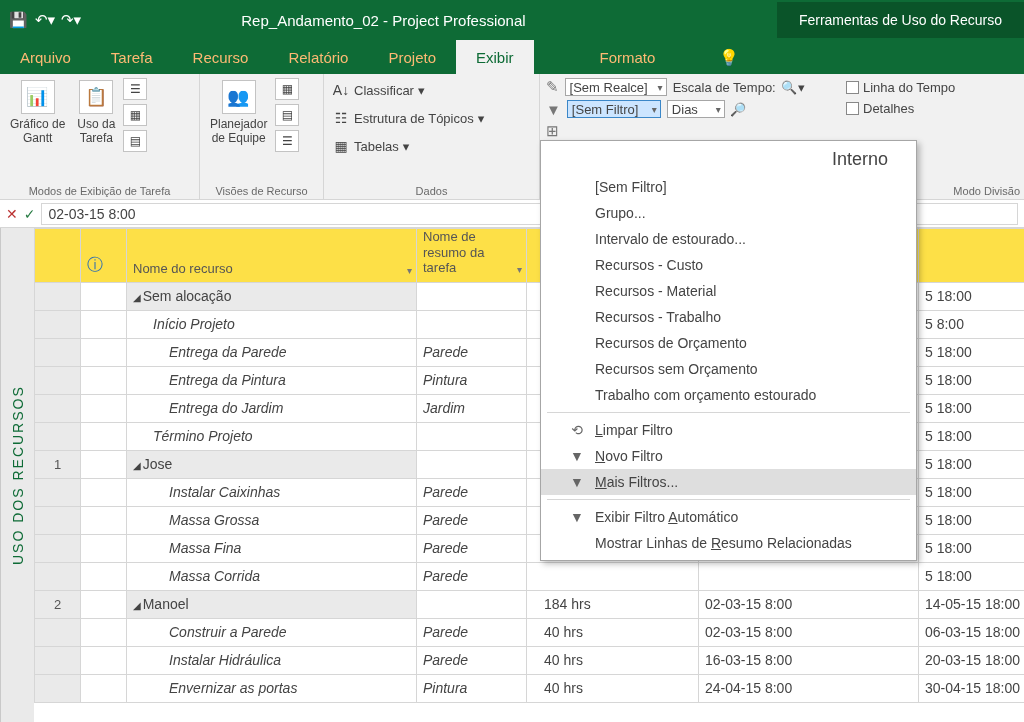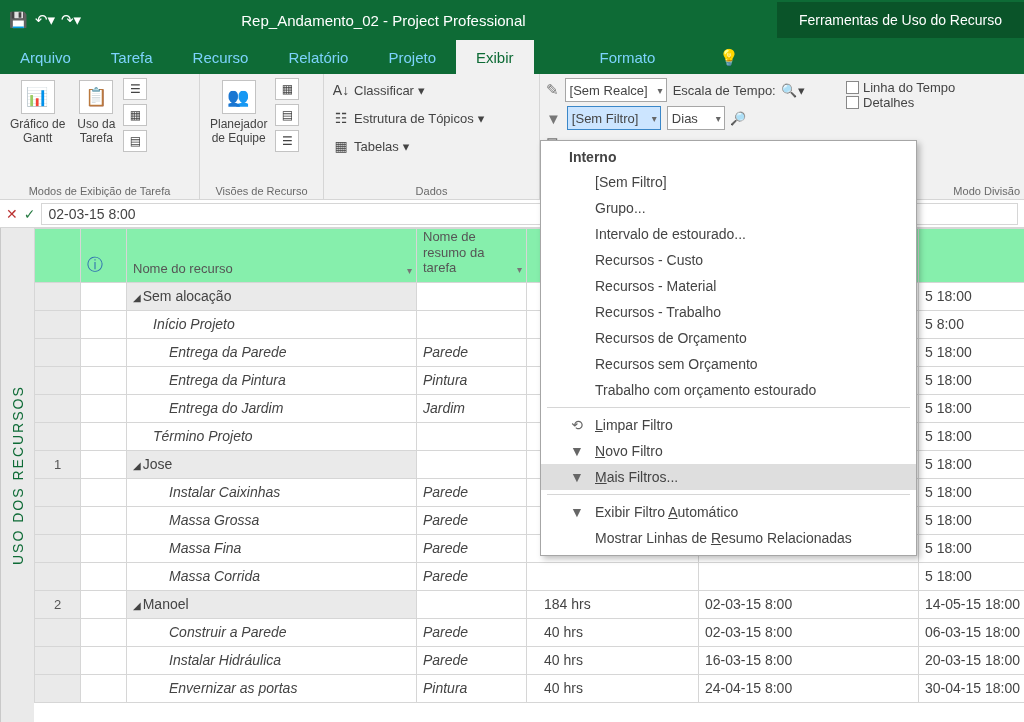"Arquivo" .rtab { color: #7dd3fc -> #fdba74 }
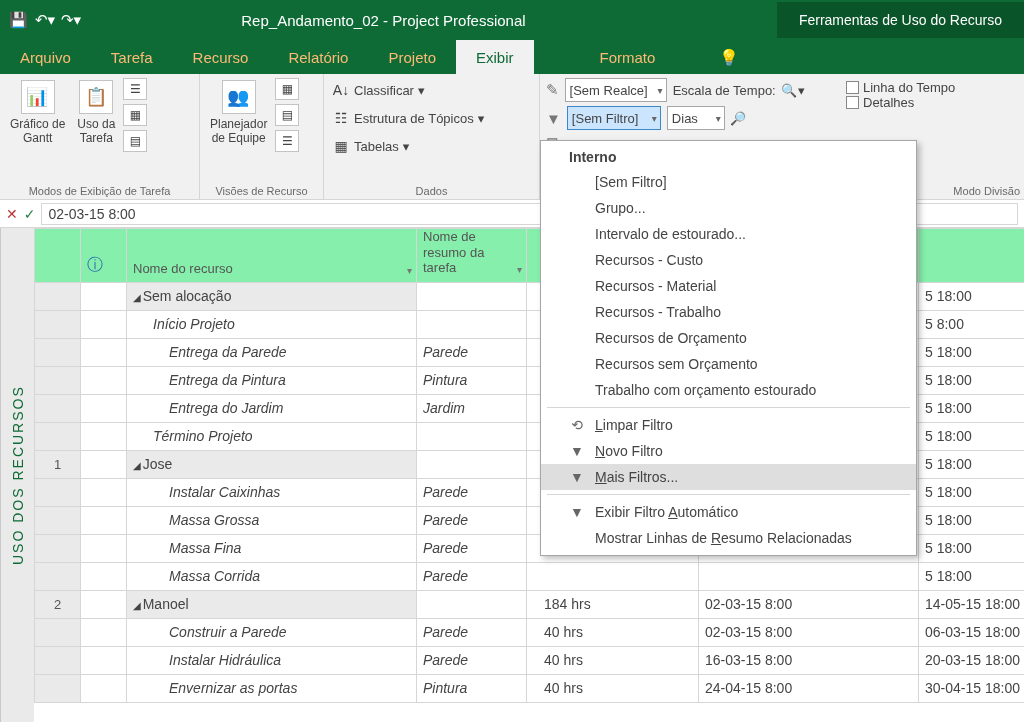"[Sem Realce]" .combo { height: 24px -> 18px }
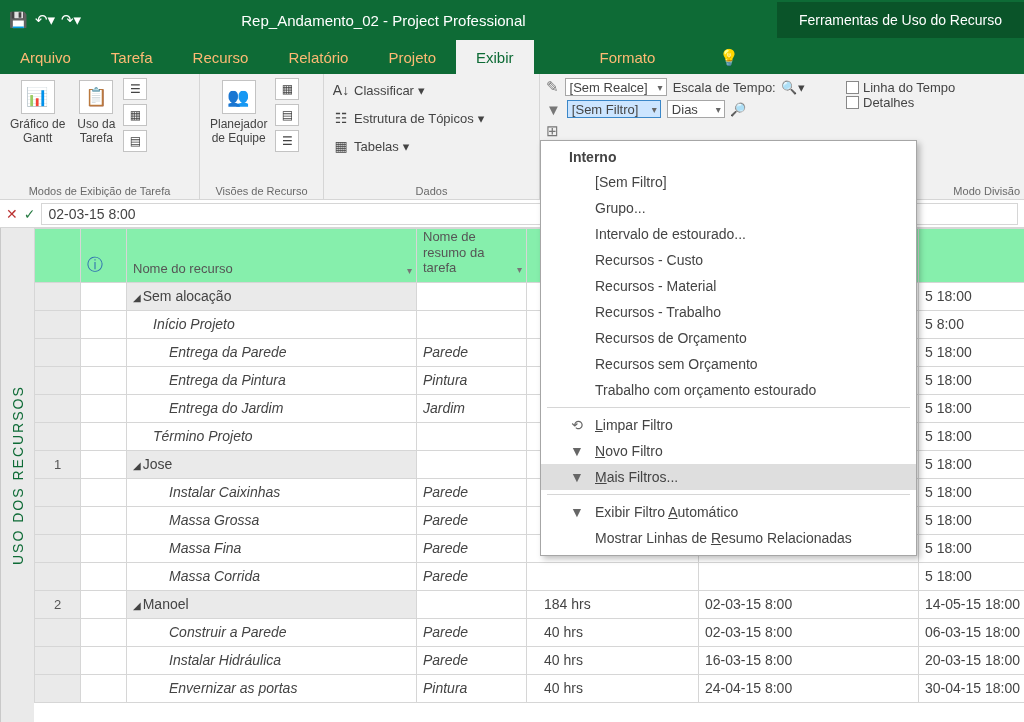"Linha do Tempo" div { gap: none -> 6px }
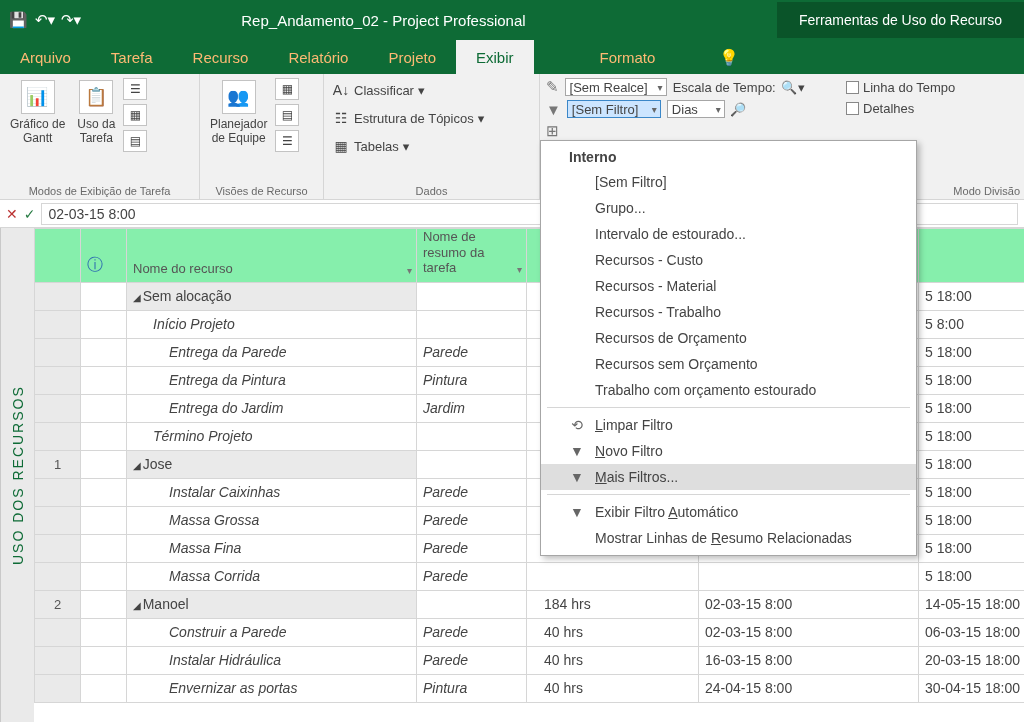"Interno" .filter-dd .hdr { font-size: 14px -> 18px; font-weight: bold -> normal; text-align: none -> right }
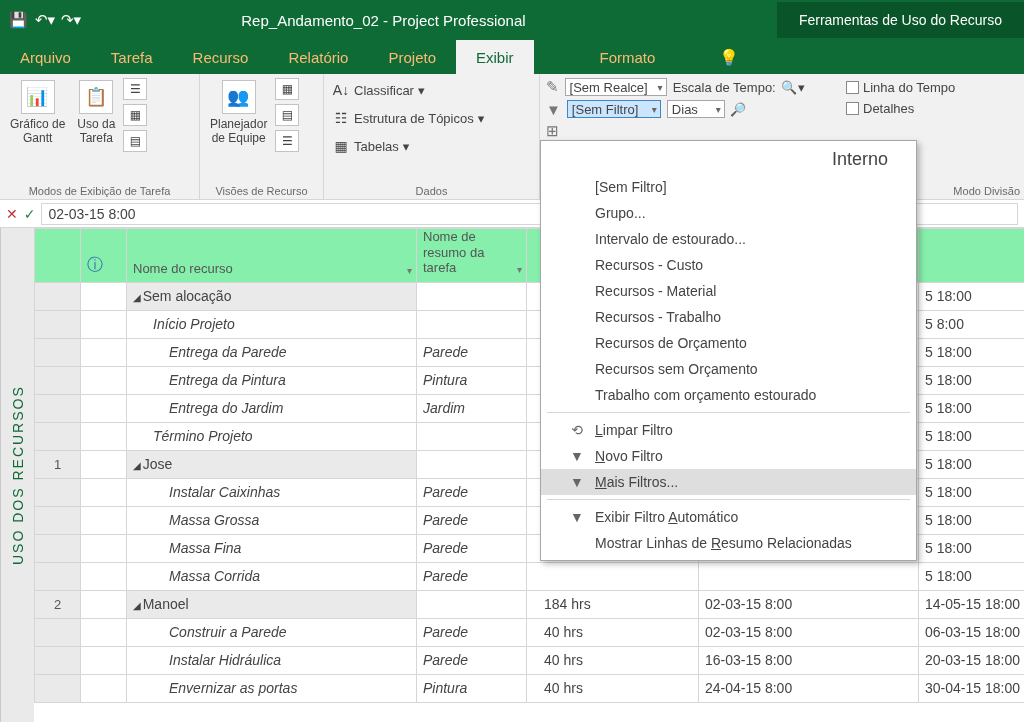"Nome de" th { background: #86efac -> #fde047 }
